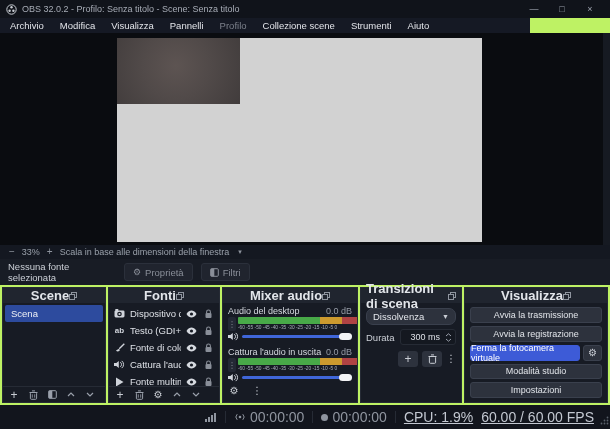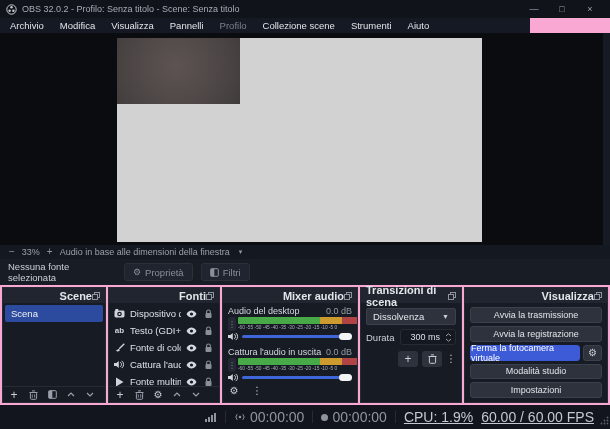"OBS 32.0.2 - Profilo: Senza" .app { background: #f9a8d4 -> #bef264 }
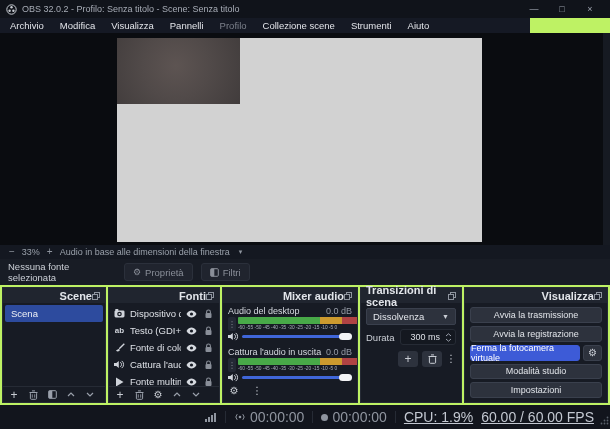"Audio in base alle dimensioni" span { text: Audio -> Scala }
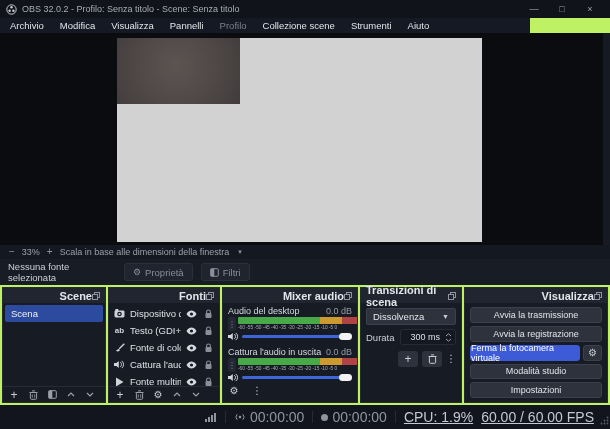"Scene" .panel-h { font-size: 11px -> 13px; justify-content: flex-end -> center }
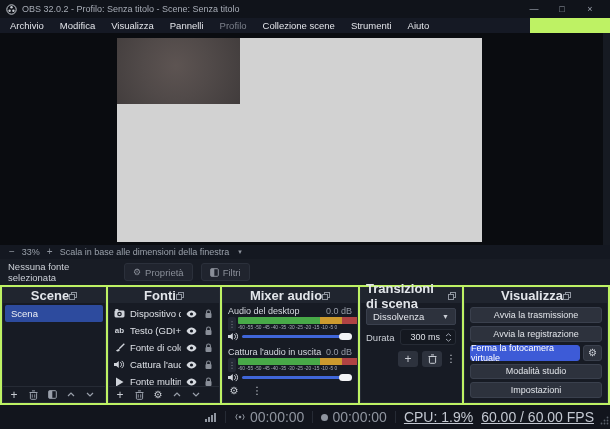"Dissolvenza" .combo { border-radius: 2px -> 7px }
